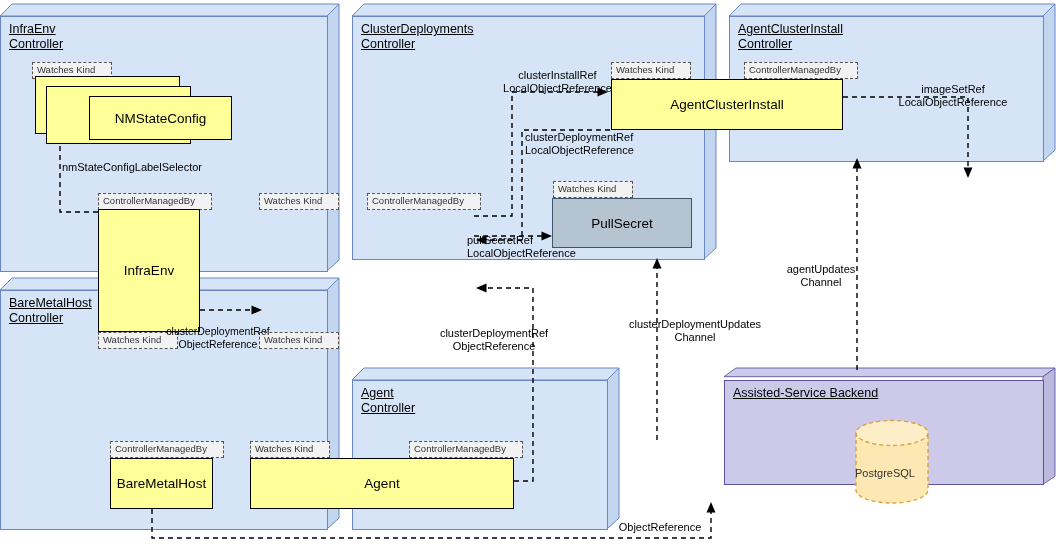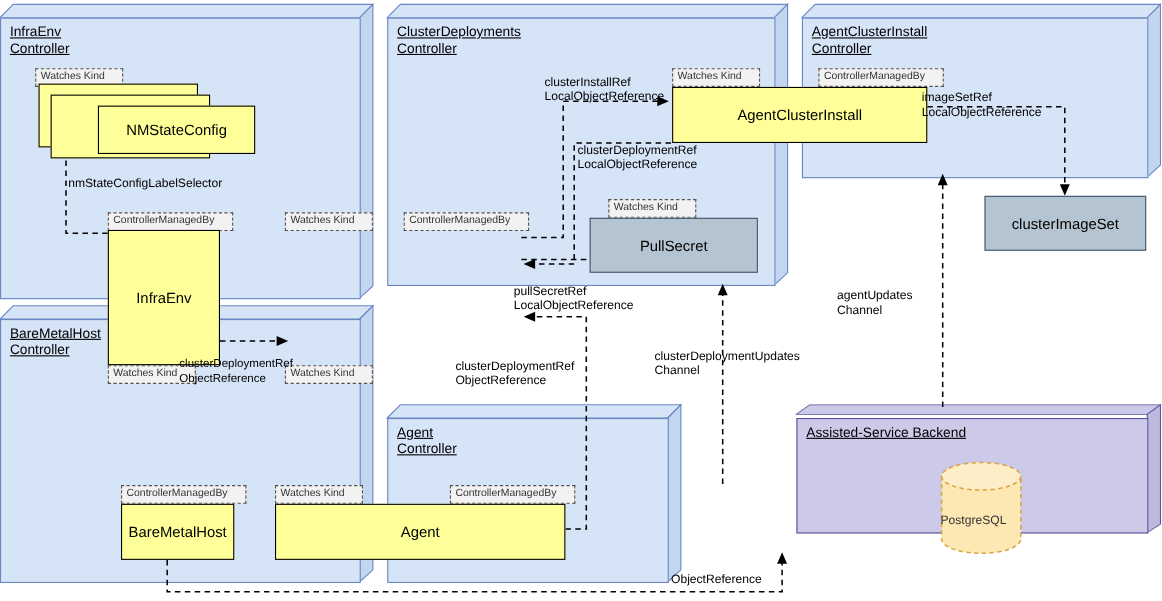"clusterInstallRef" .elabel { text-align: none -> center }
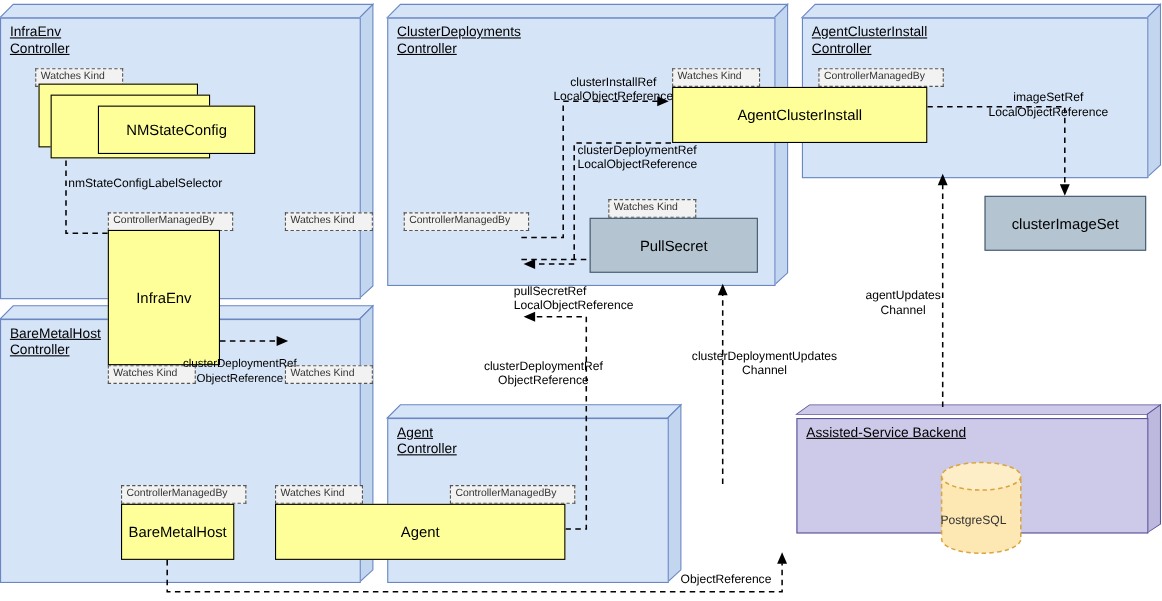"clusterImageSet" div.ebox { html: <div>clusterImageSet</div> -> none }
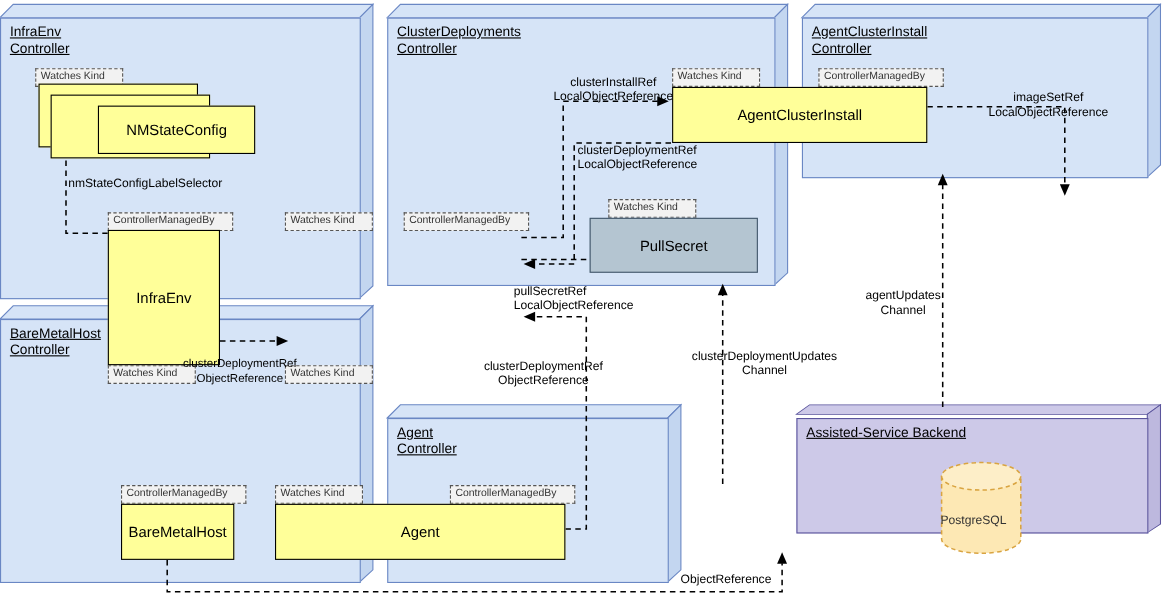"PullSecret" div.ebox { left: 536px -> 552px; width: 153px -> 140px }
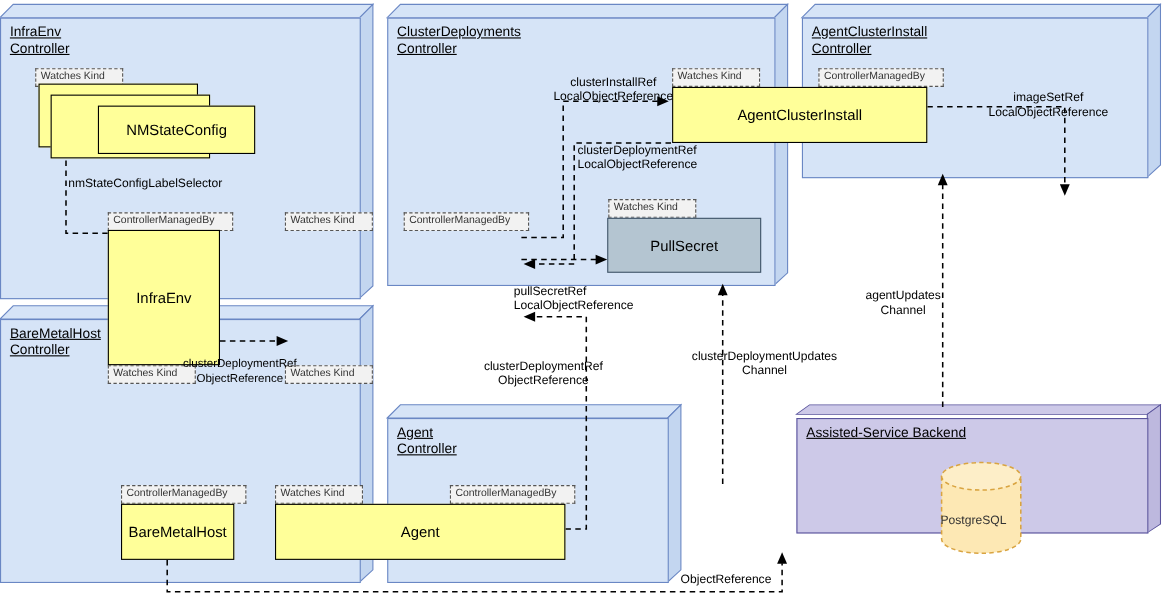"pullSecretRef" div.elabel { margin-top: 25px -> none }
